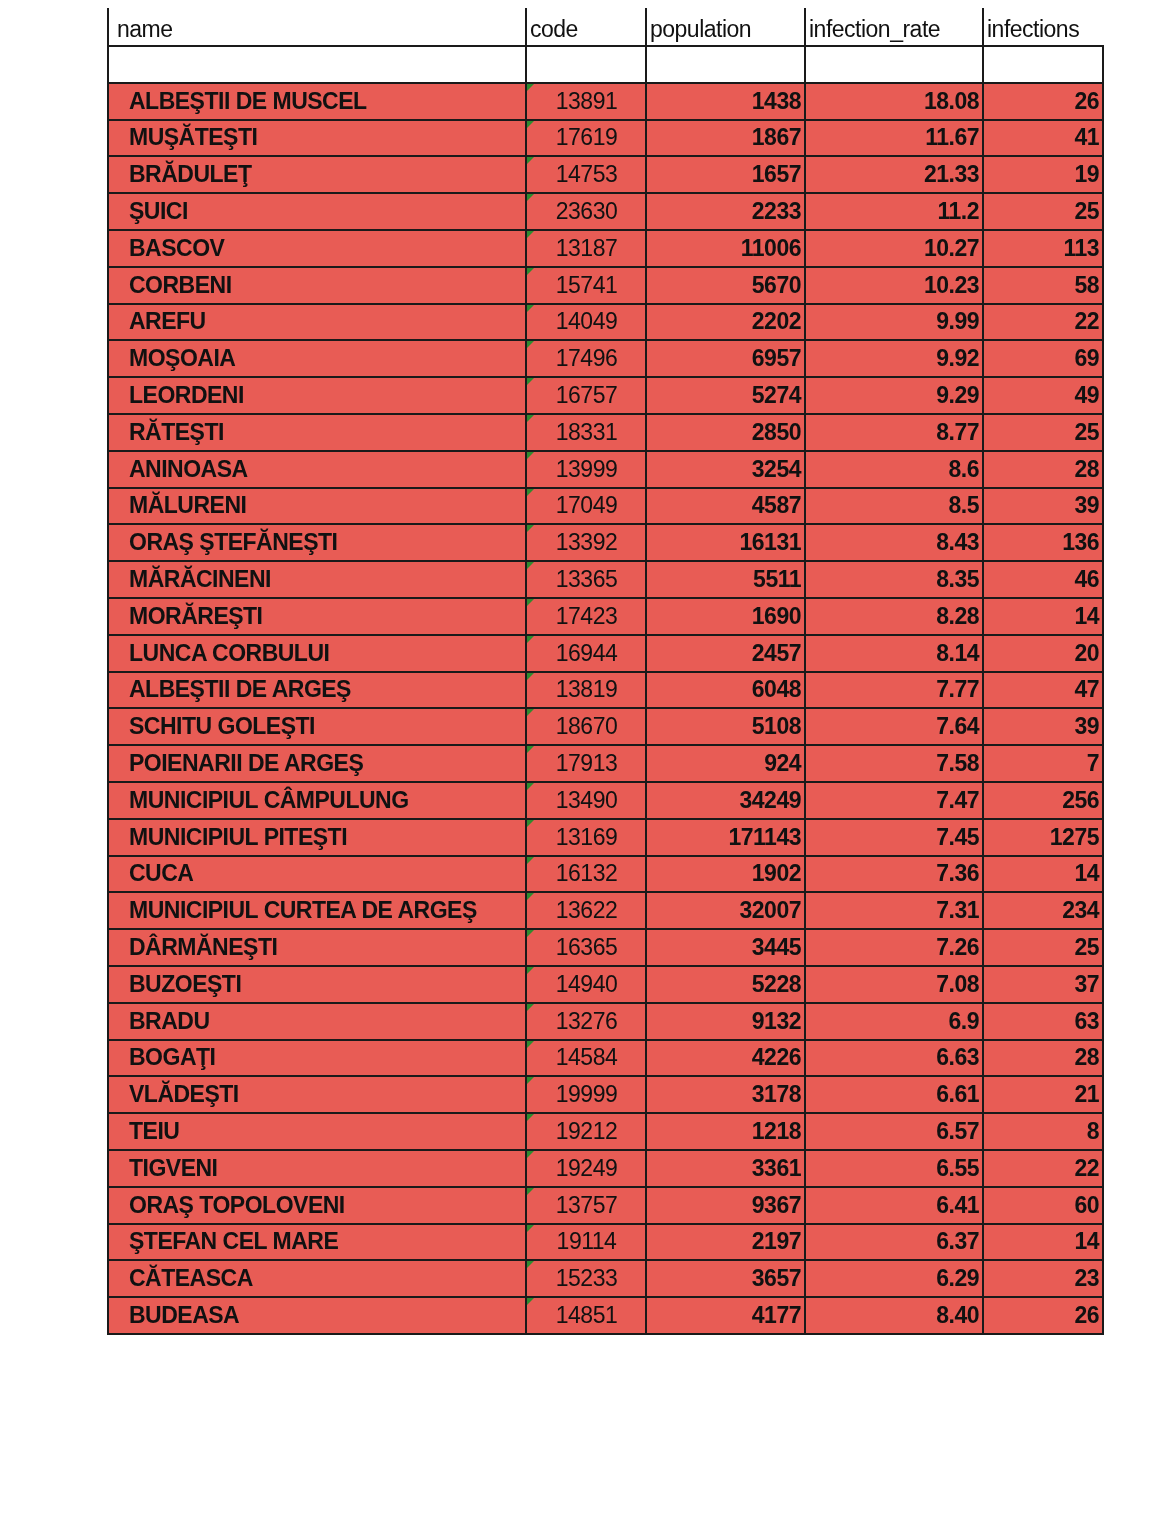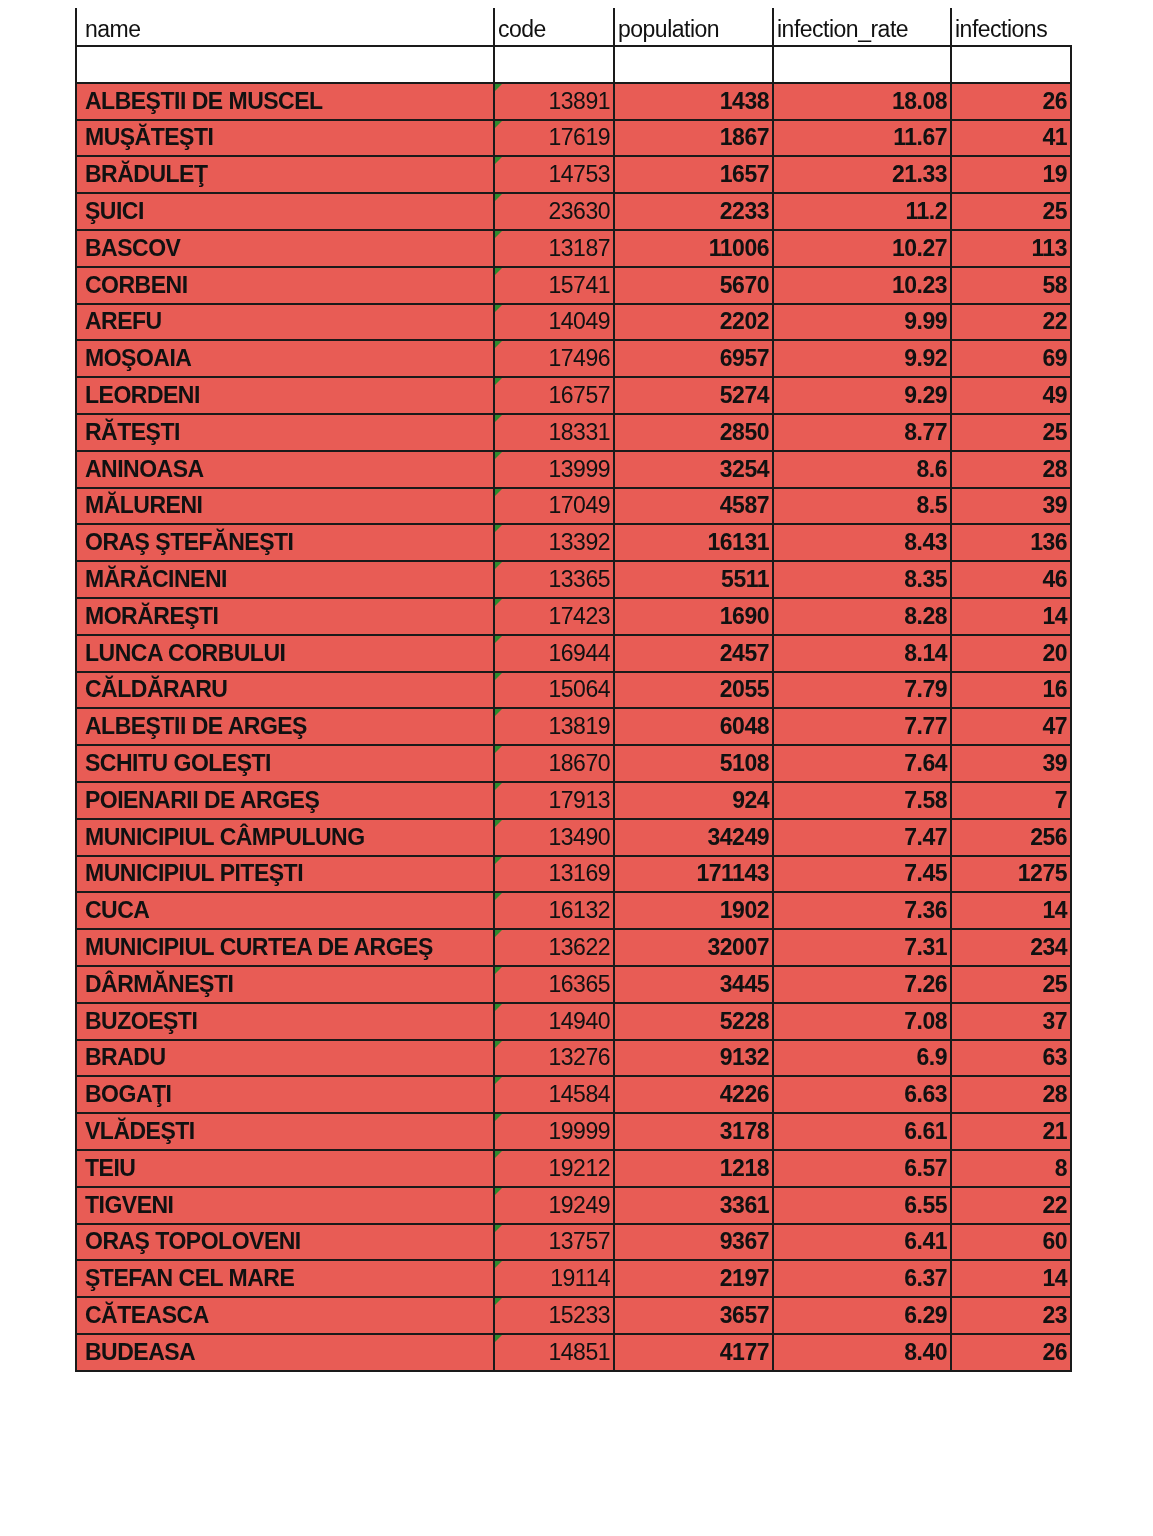"name" table { margin-left: none -> 32px }
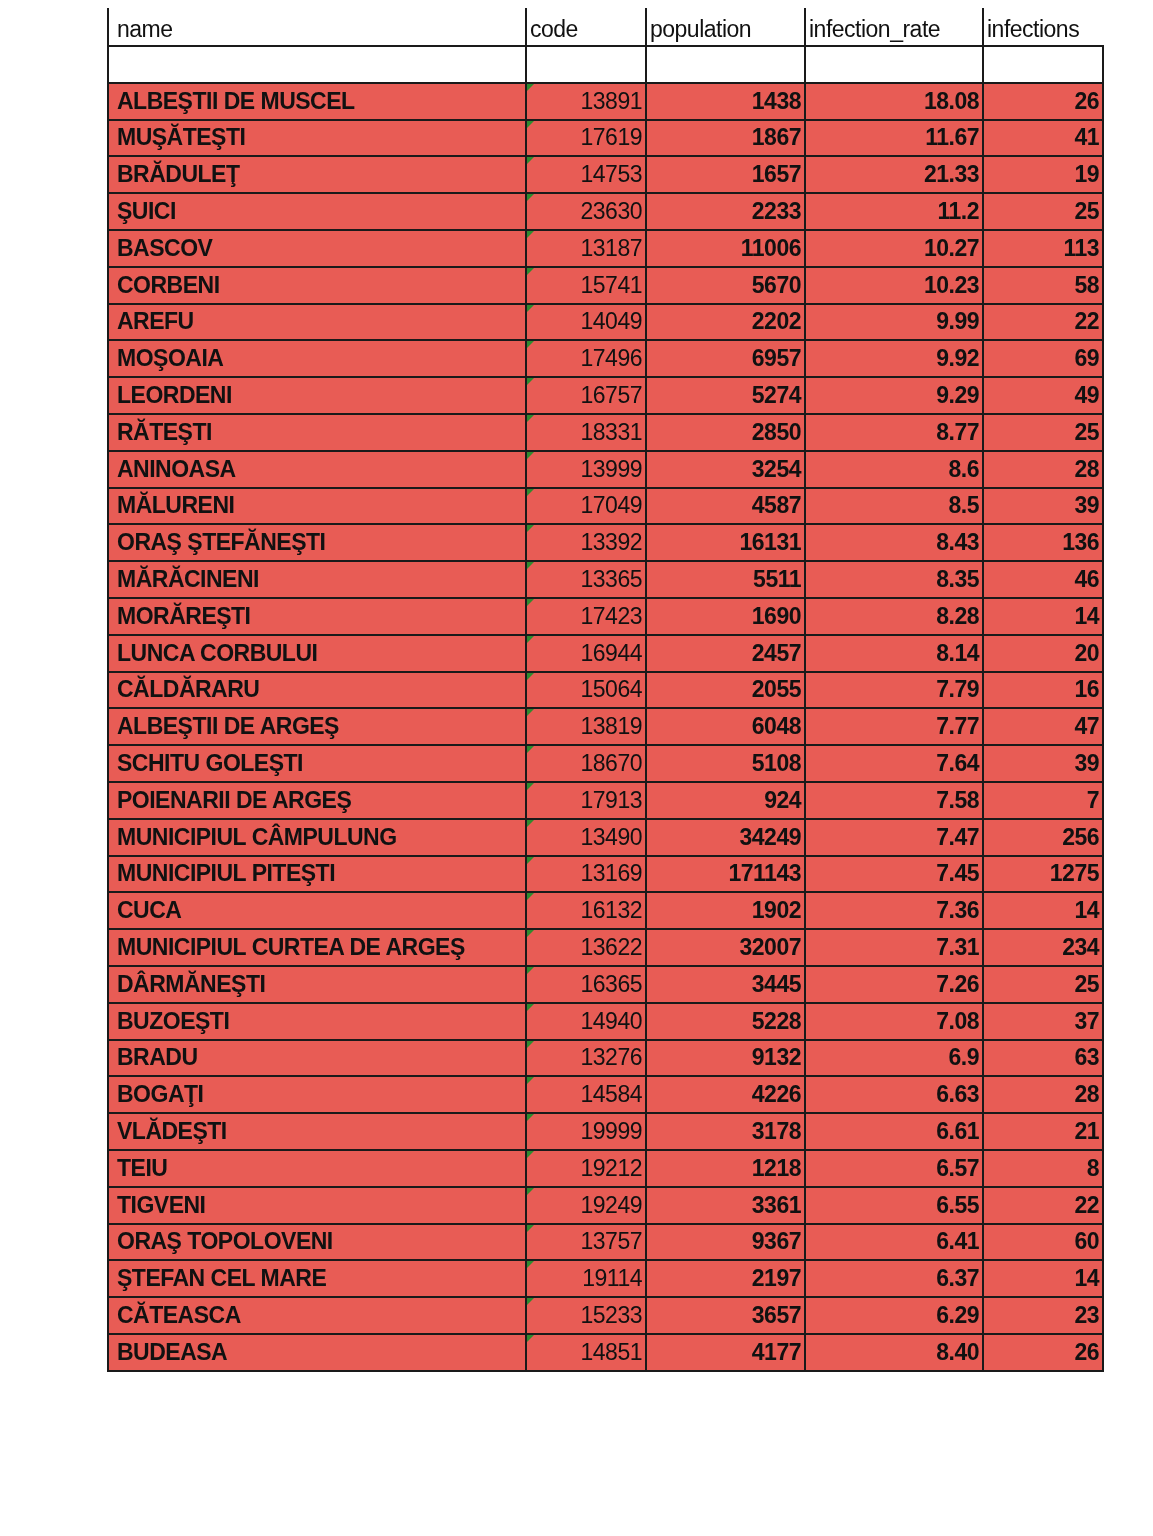"ALBEŞTII DE MUSCEL" tbody.rows td.name { padding-left: 8px -> 20px }
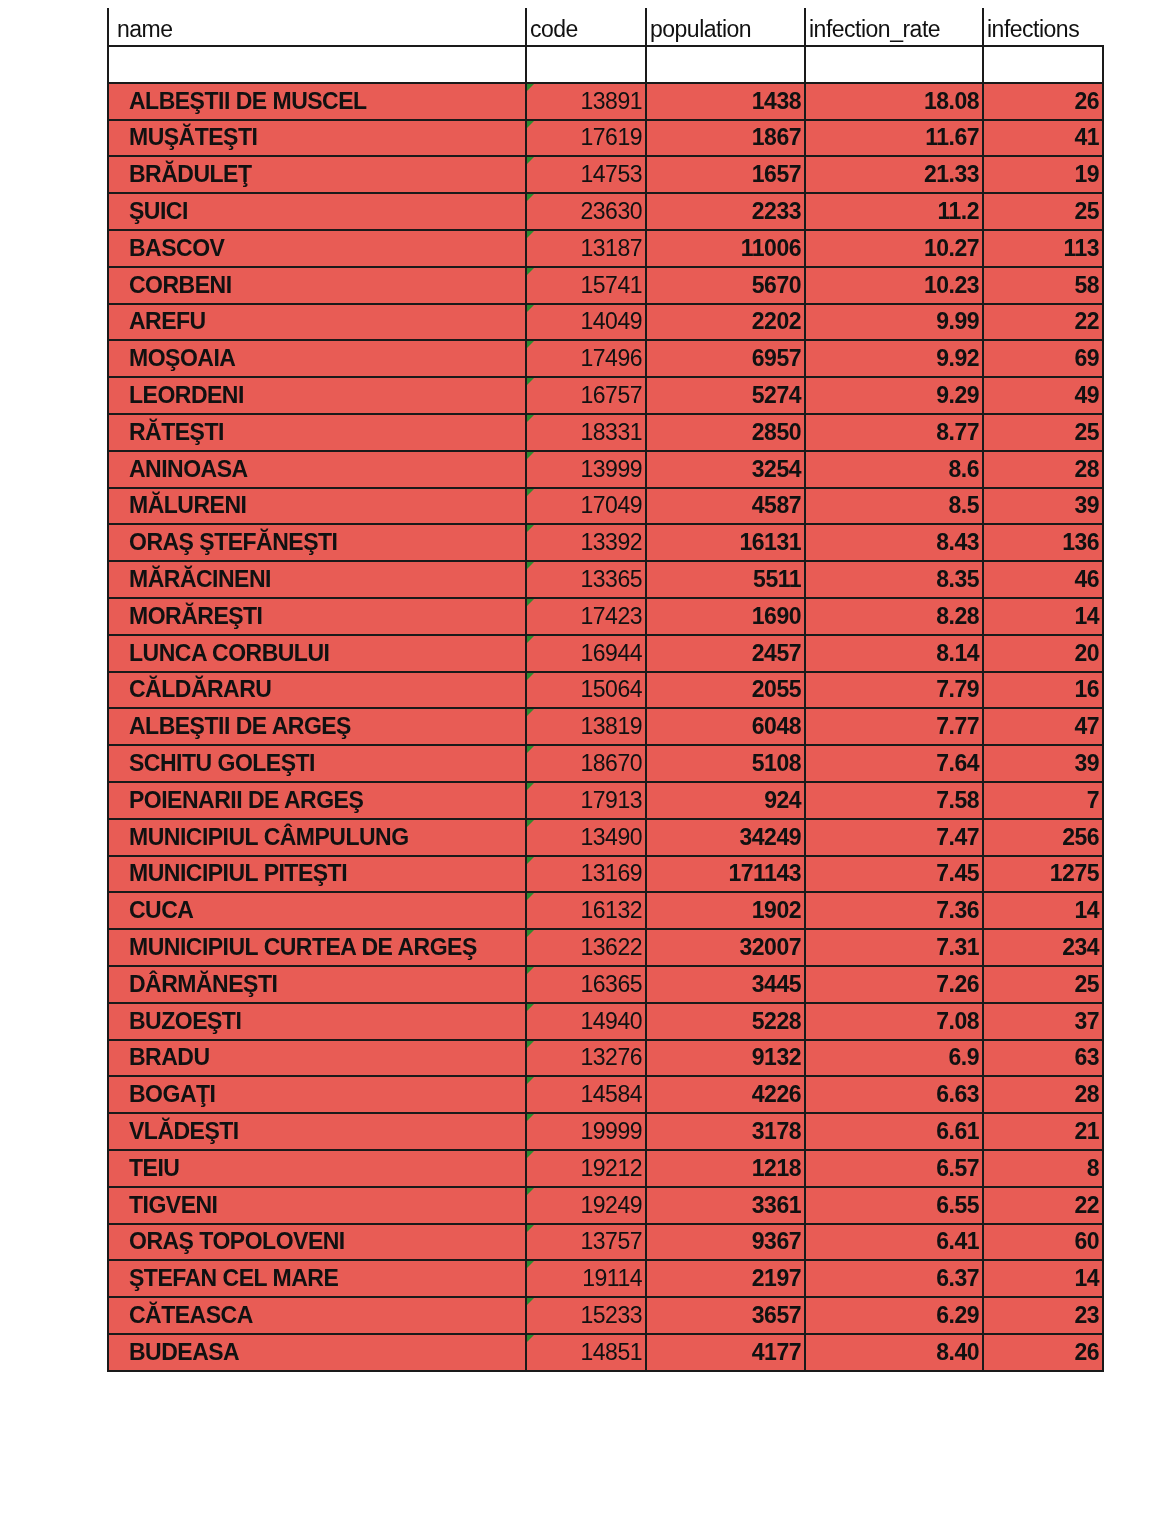"13891" tbody.rows td.code { text-align: right -> center }
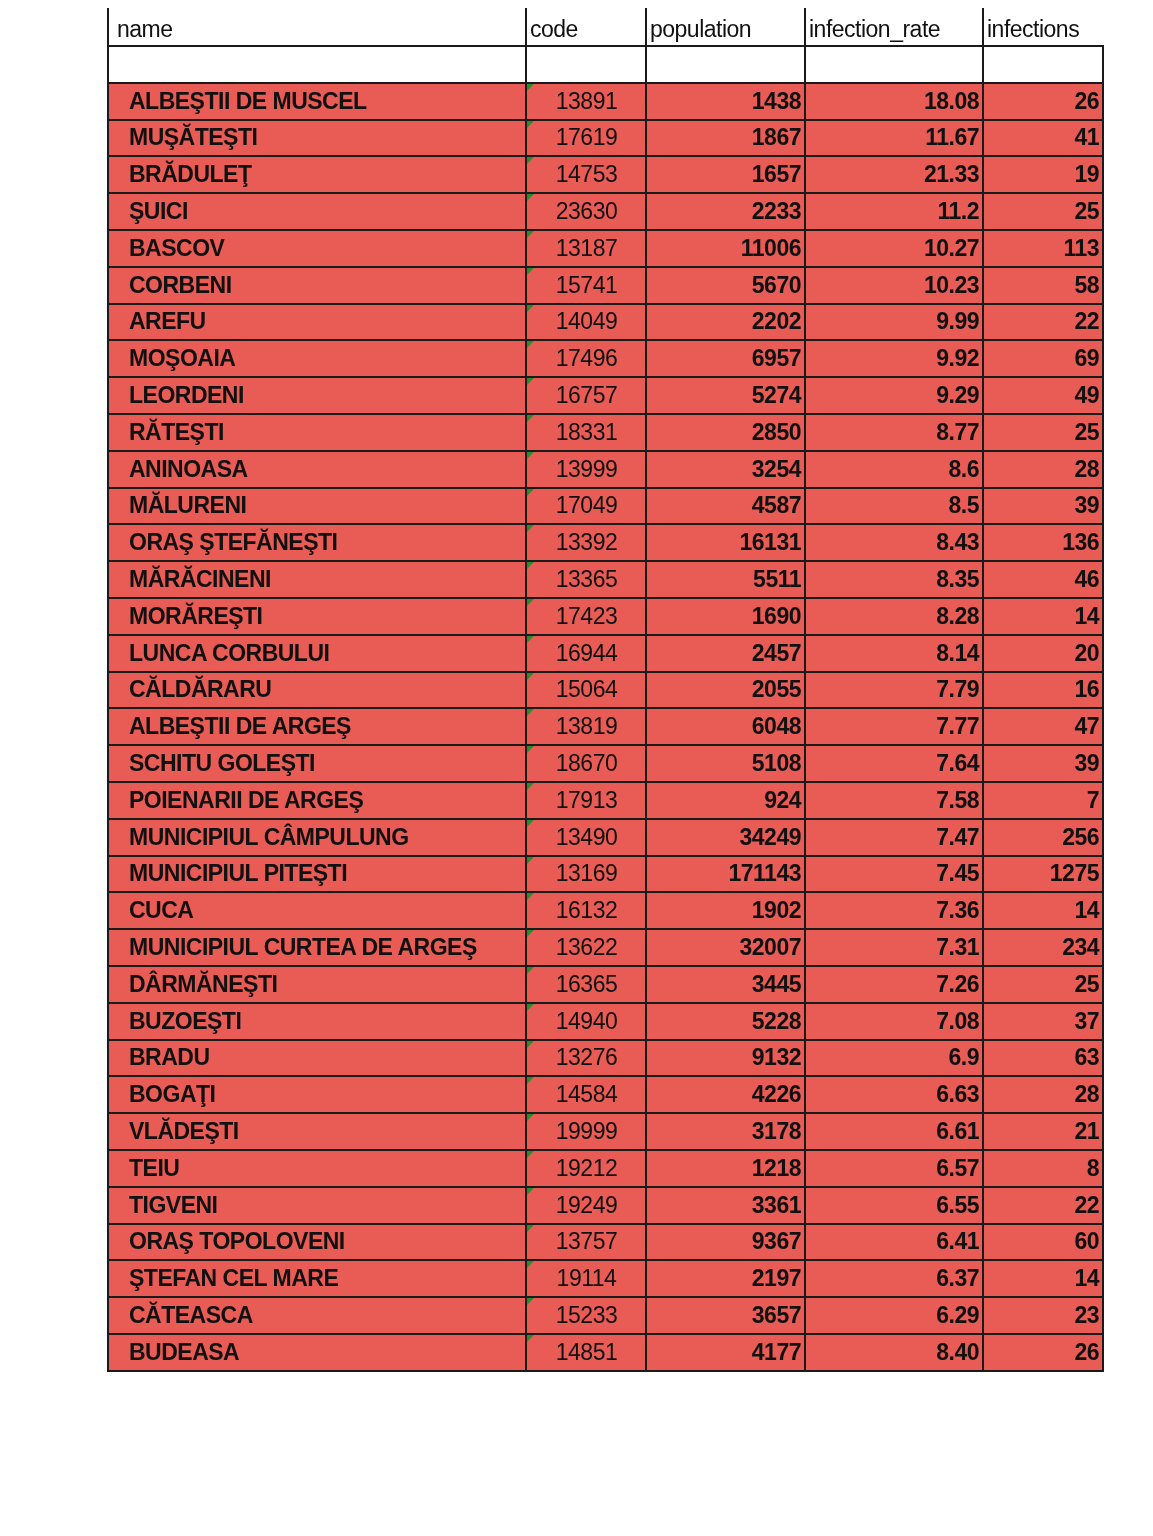"CĂLDĂRARU" tr { html: <tr> <td>CĂLDĂRARU</td> <td>15064</td> <td>2055</td> <td>7.79</td> <td>16</td> </tr> -> none }
